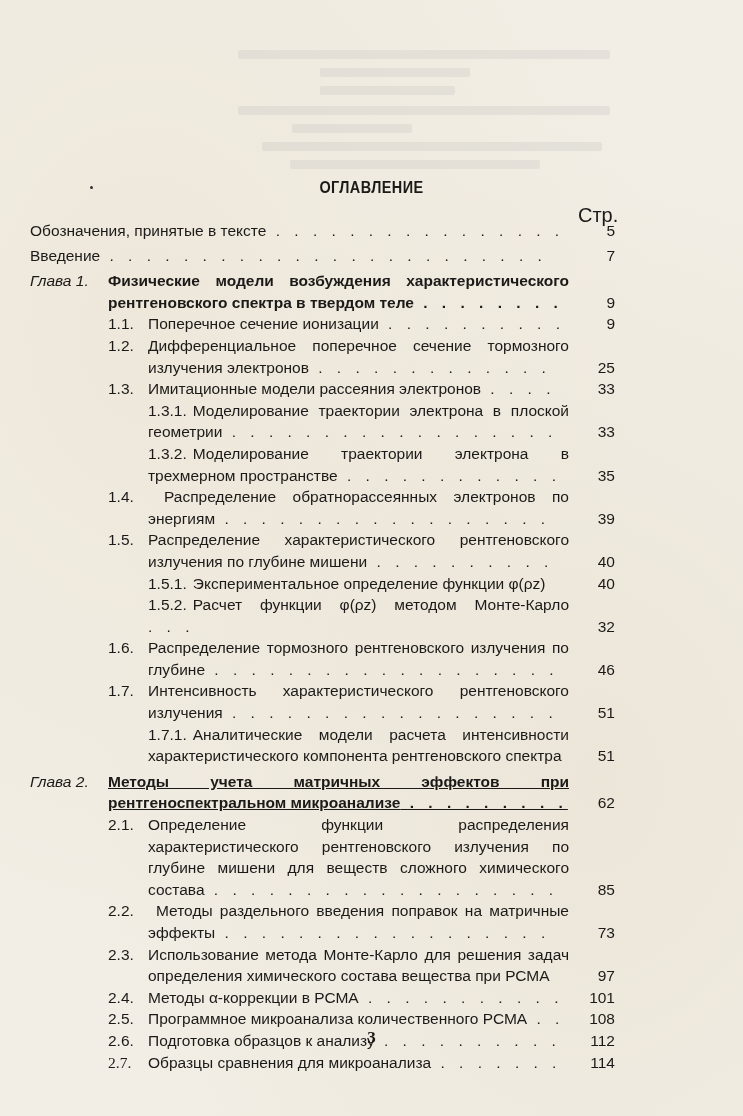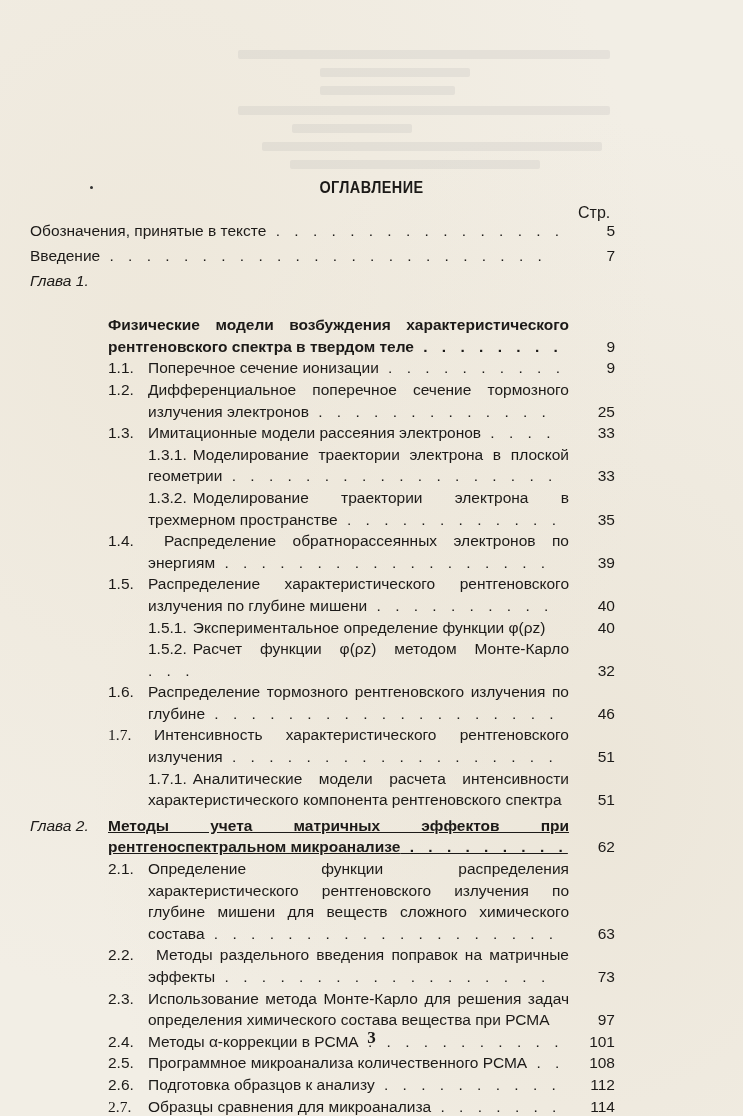"Стр." .str-label { font-size: 16px -> 20px }
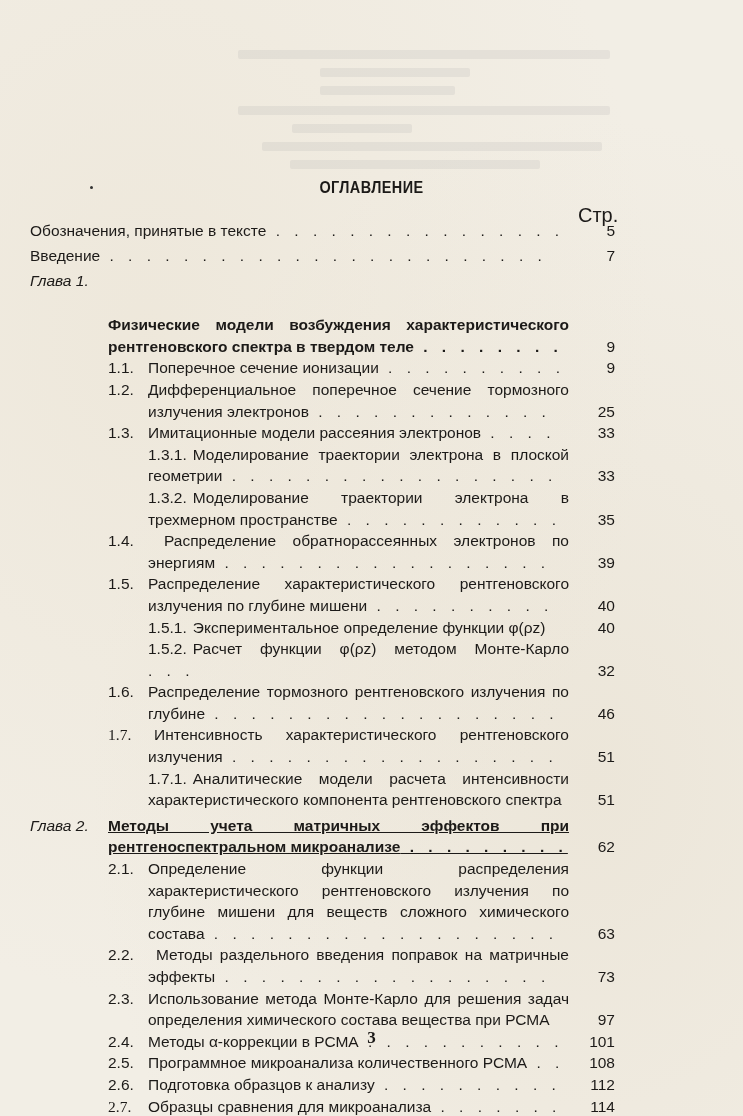"Физические модели возбуждения" span.body { margin-top: 44px -> none }
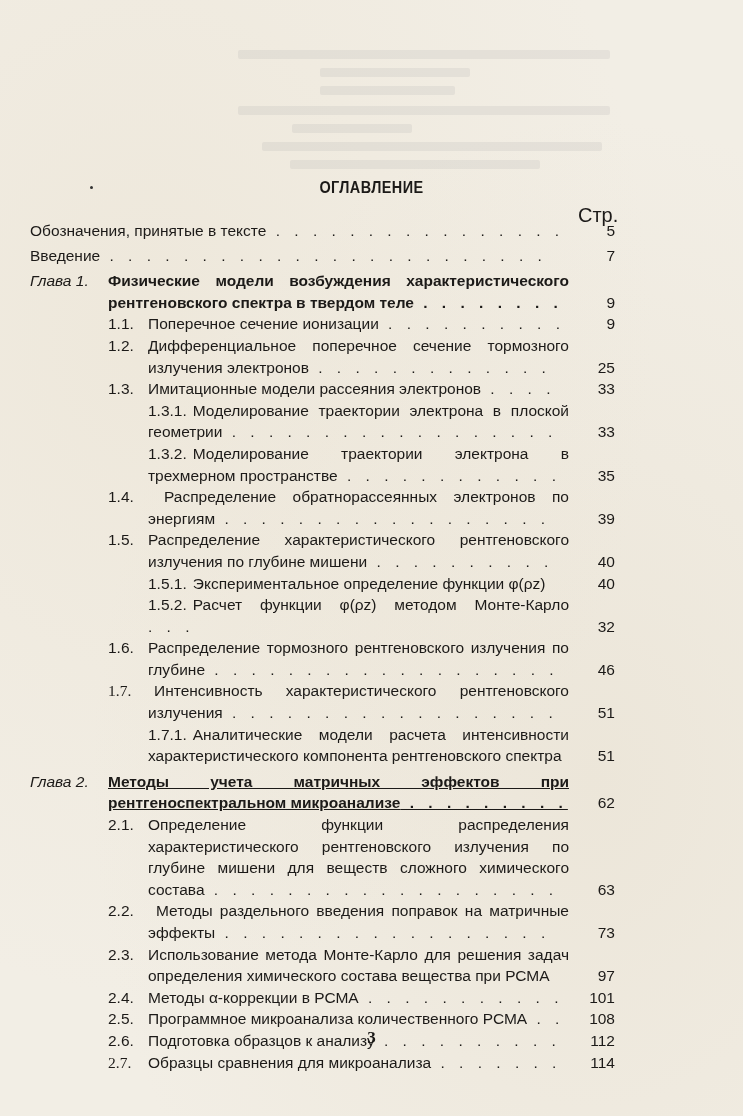"1.7." span { font-family: Liberation Serif, serif -> none; margin-right: 6px -> 0px }
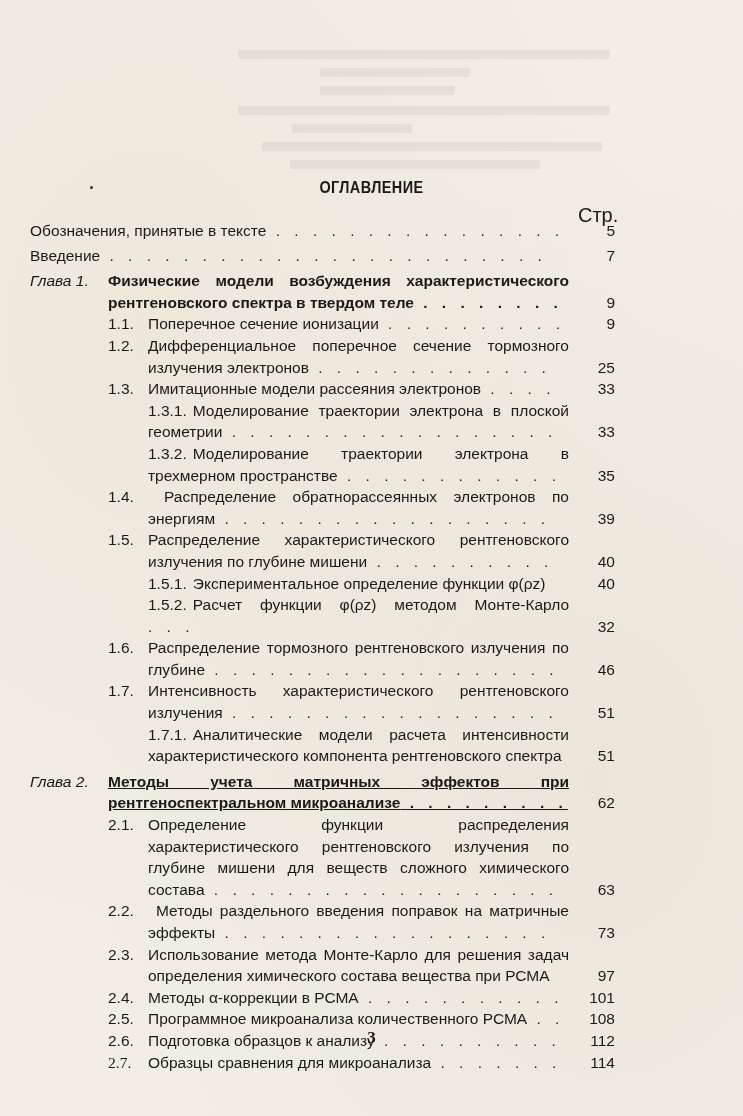"63" span.pg { text: 63 -> 85 }
